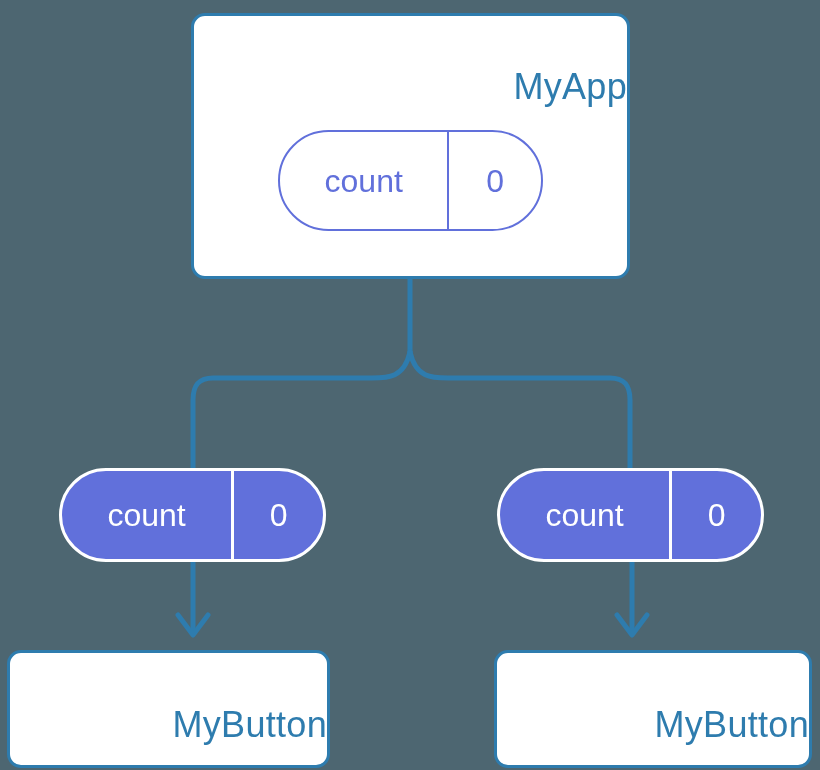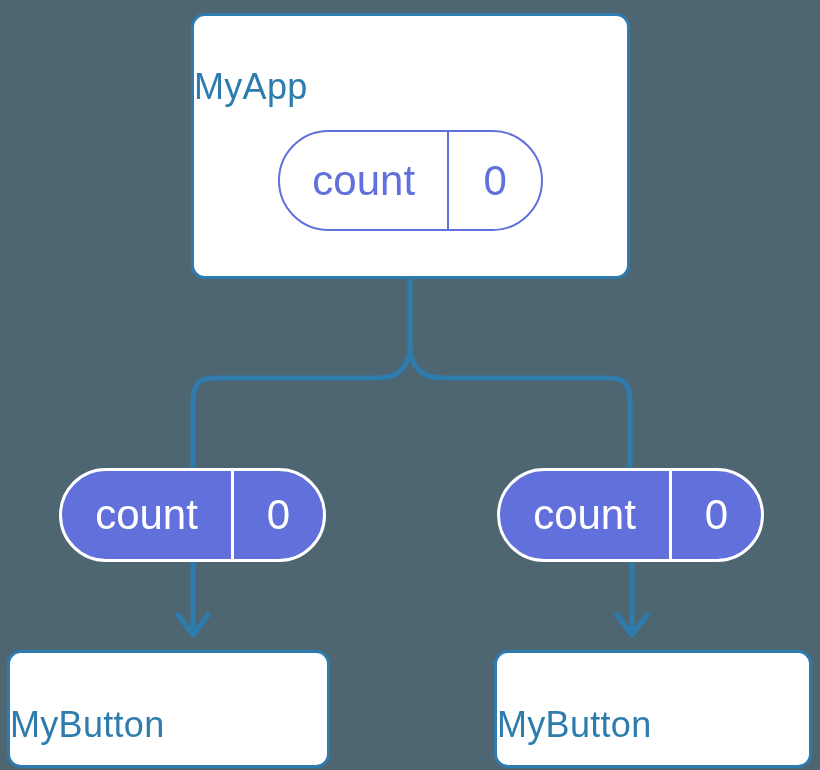"MyApp" .component-box { align-items: flex-start -> flex-end; padding-left: none -> 28px }
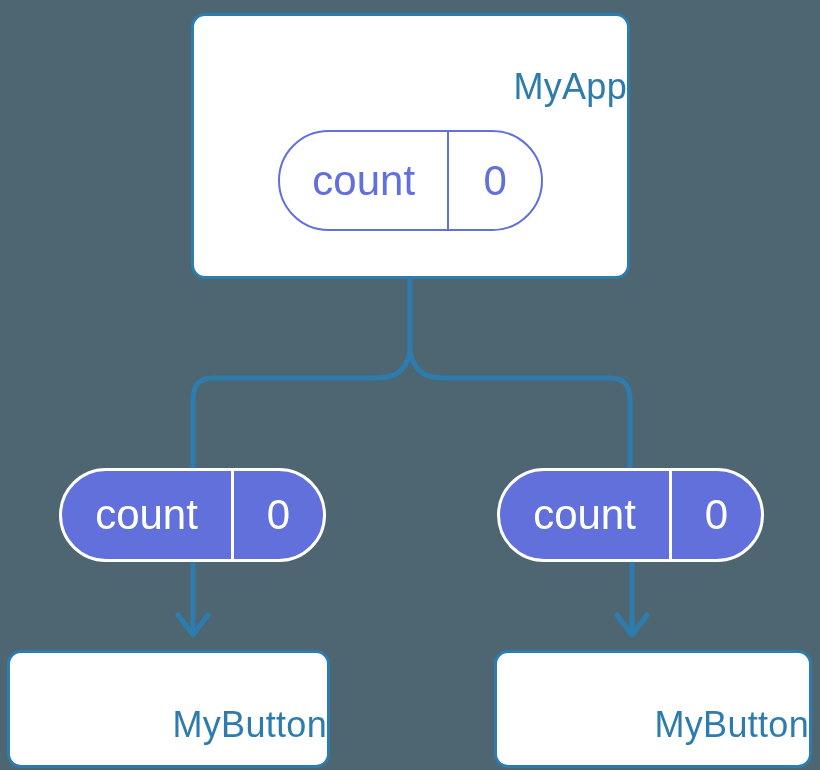"count" .state-pill .pill-key, .state-pill .pill-value { font-size: 42px -> 32px }
